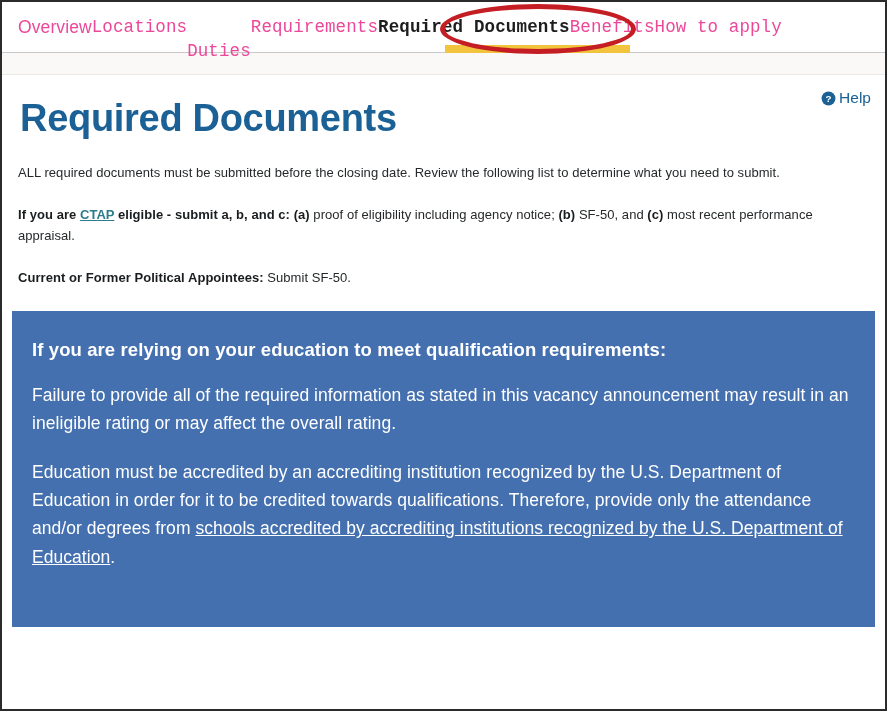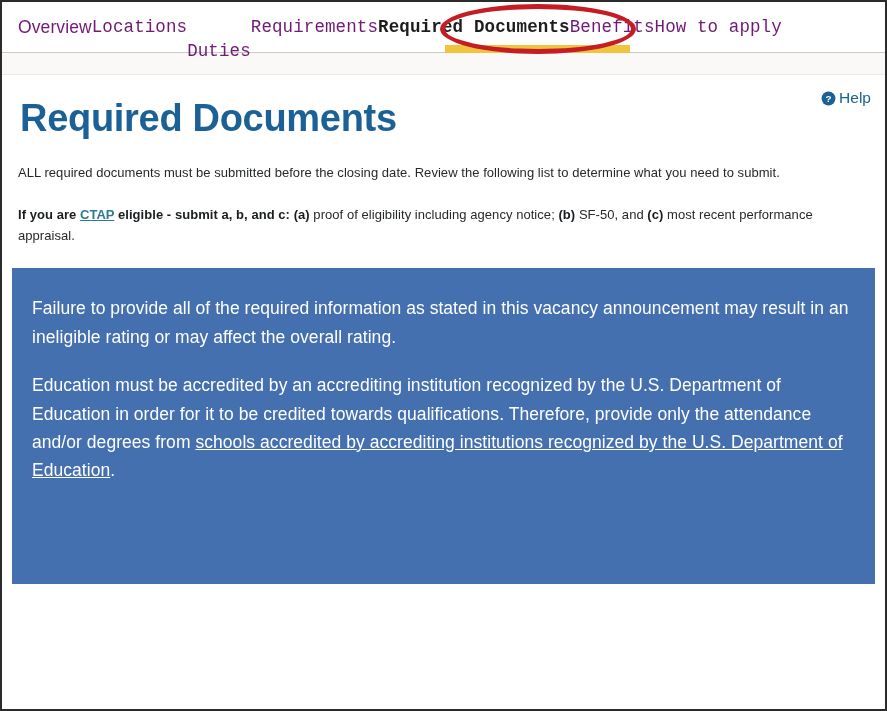"Overview" .tab { color: #701a75 -> #ec4899 }
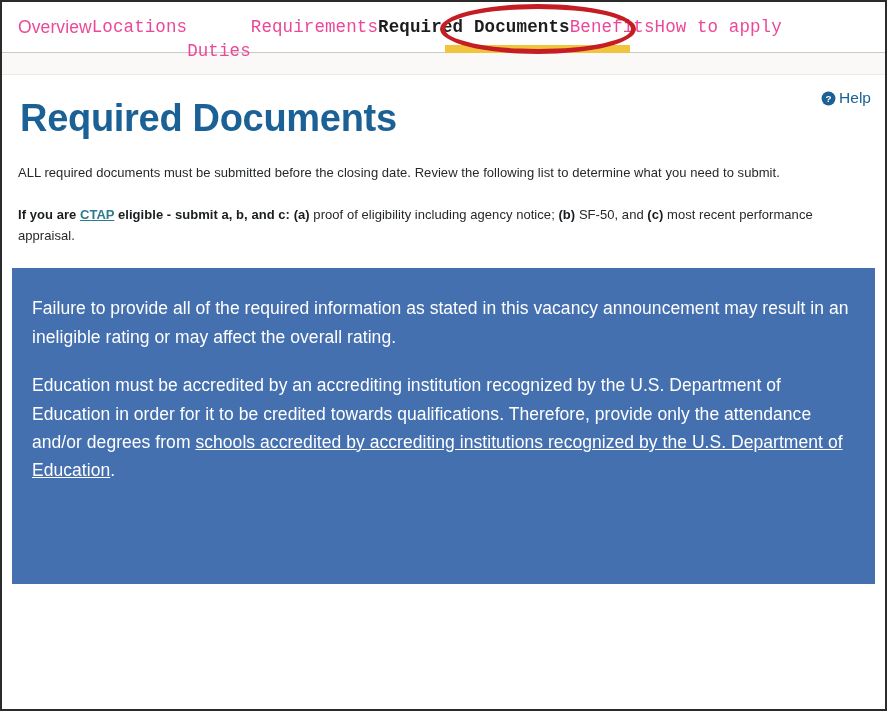"Current or Former Political Appointees:" p.body-text { html: none -> <p><span>Current or Former Political Appointees:</span><span> Submit SF-50.</span></p> }
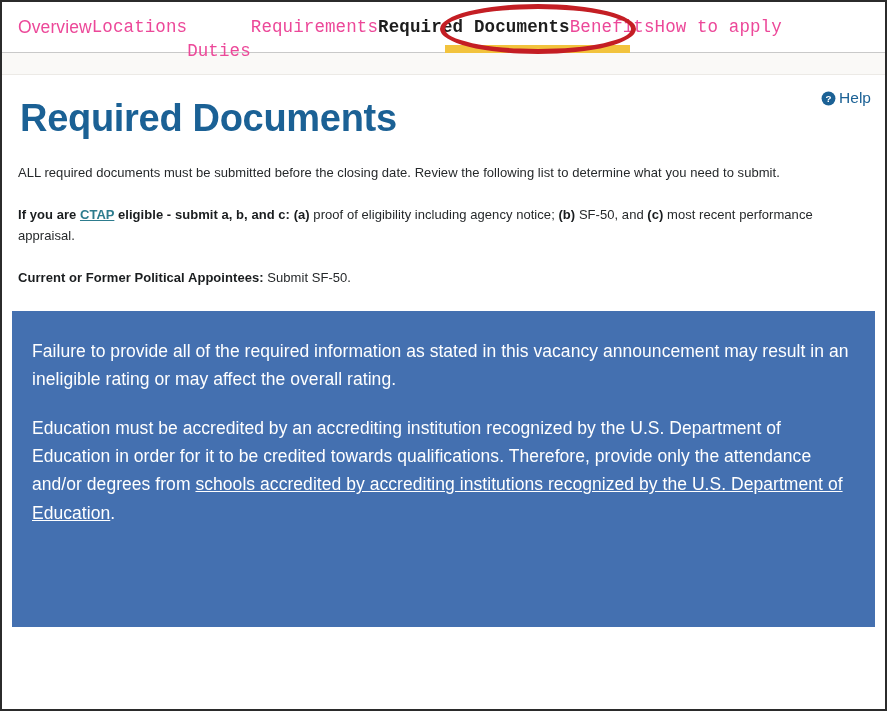"If you are relying on" h2 { html: none -> <h2>If you are relying on your education to meet qualification requirements:</h2> }
